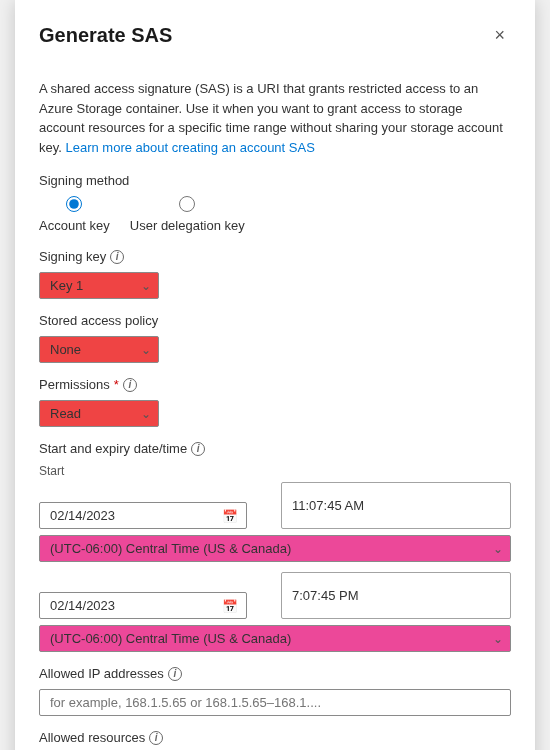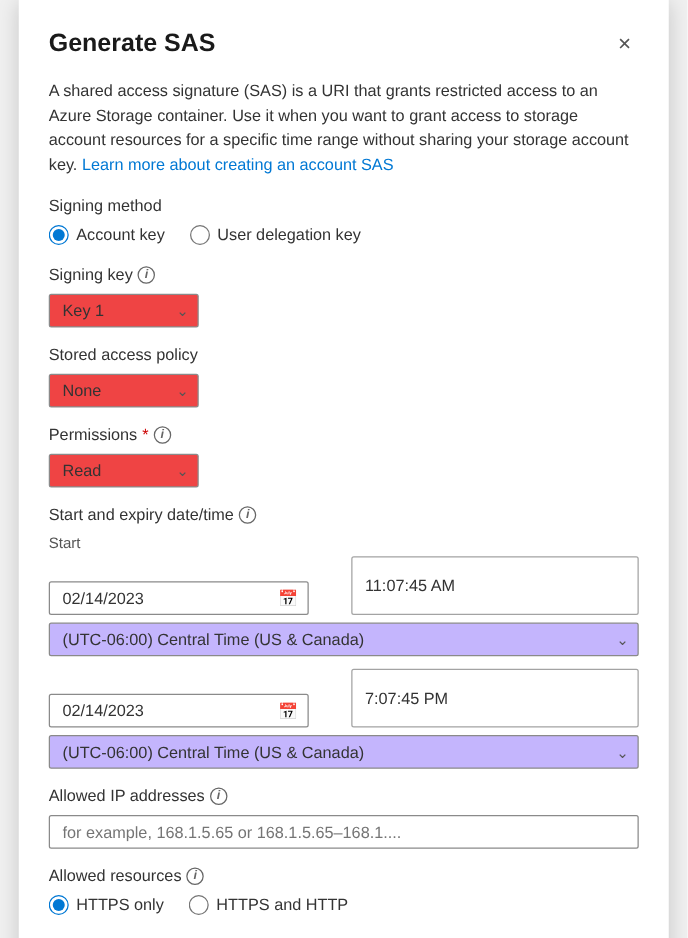"Generate SAS" .dialog-header { margin-bottom: 16px -> 32px }
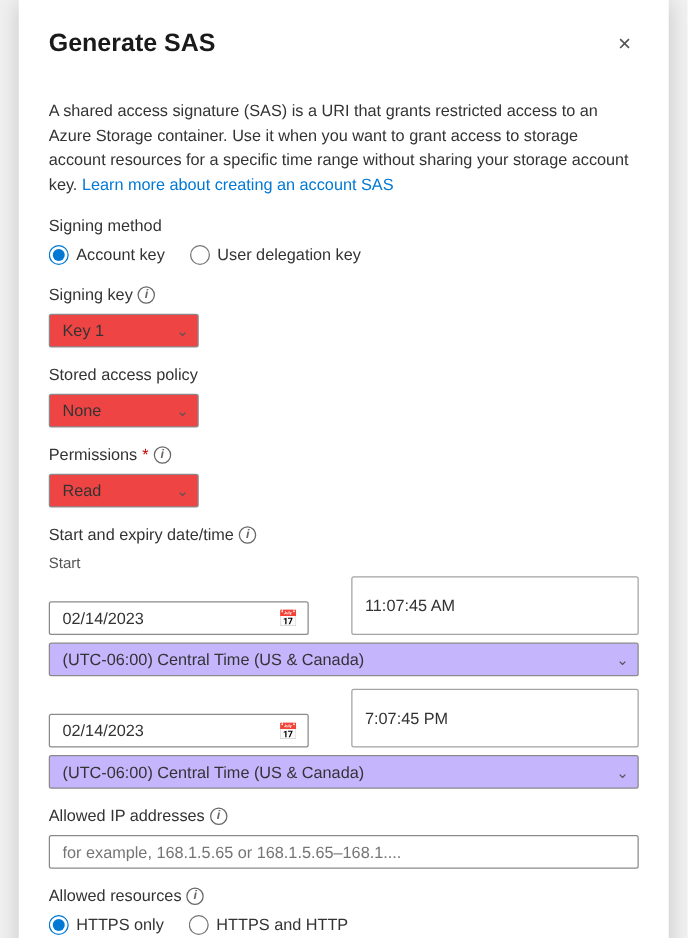"Account key" .radio-option { align-items: flex-start -> center; flex-direction: none -> column }
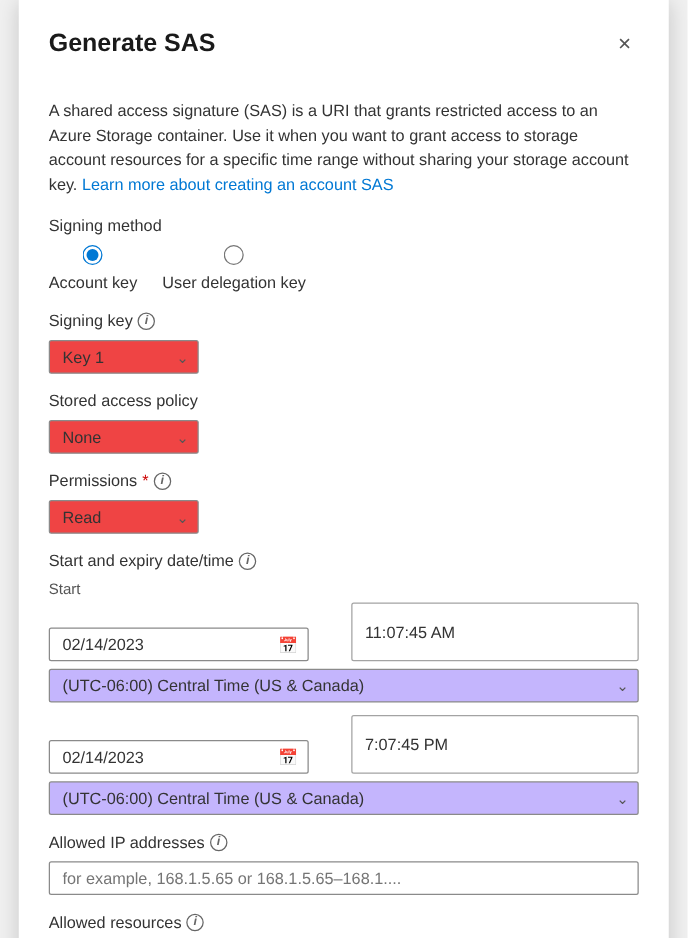"(UTC-06:00) Central Time (US &" .timezone-select-wrapper select { background: #c4b5fd -> #ec4899 }
